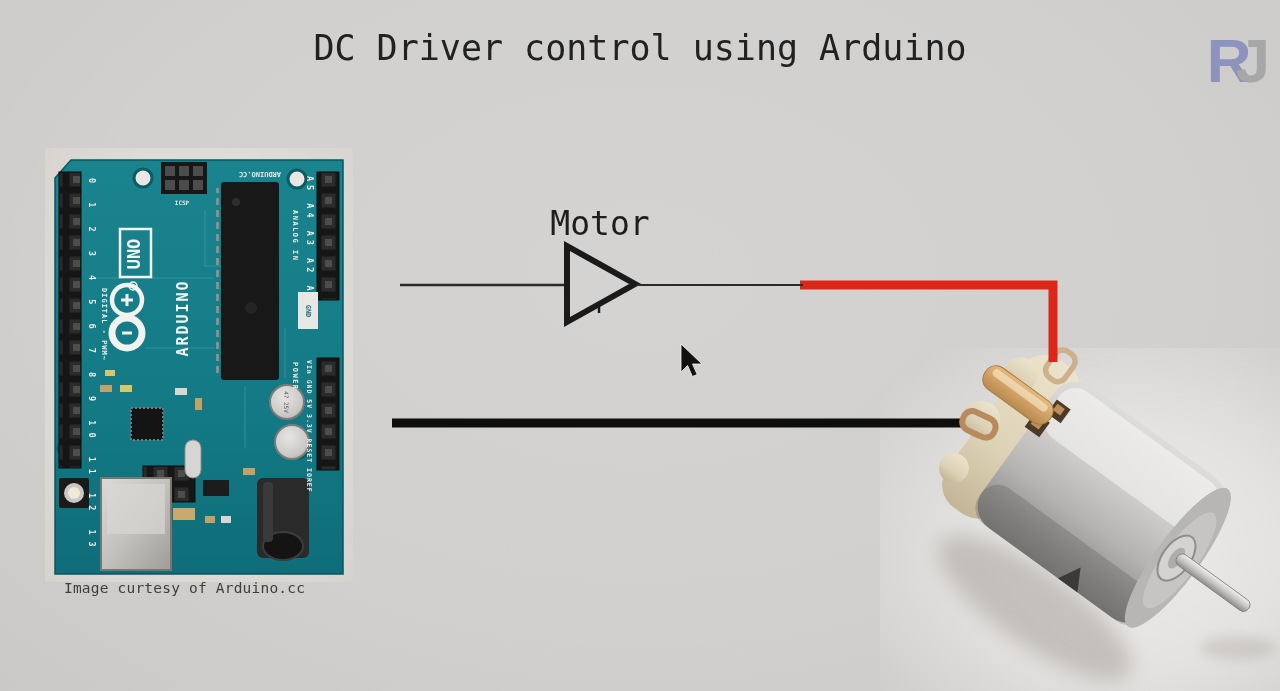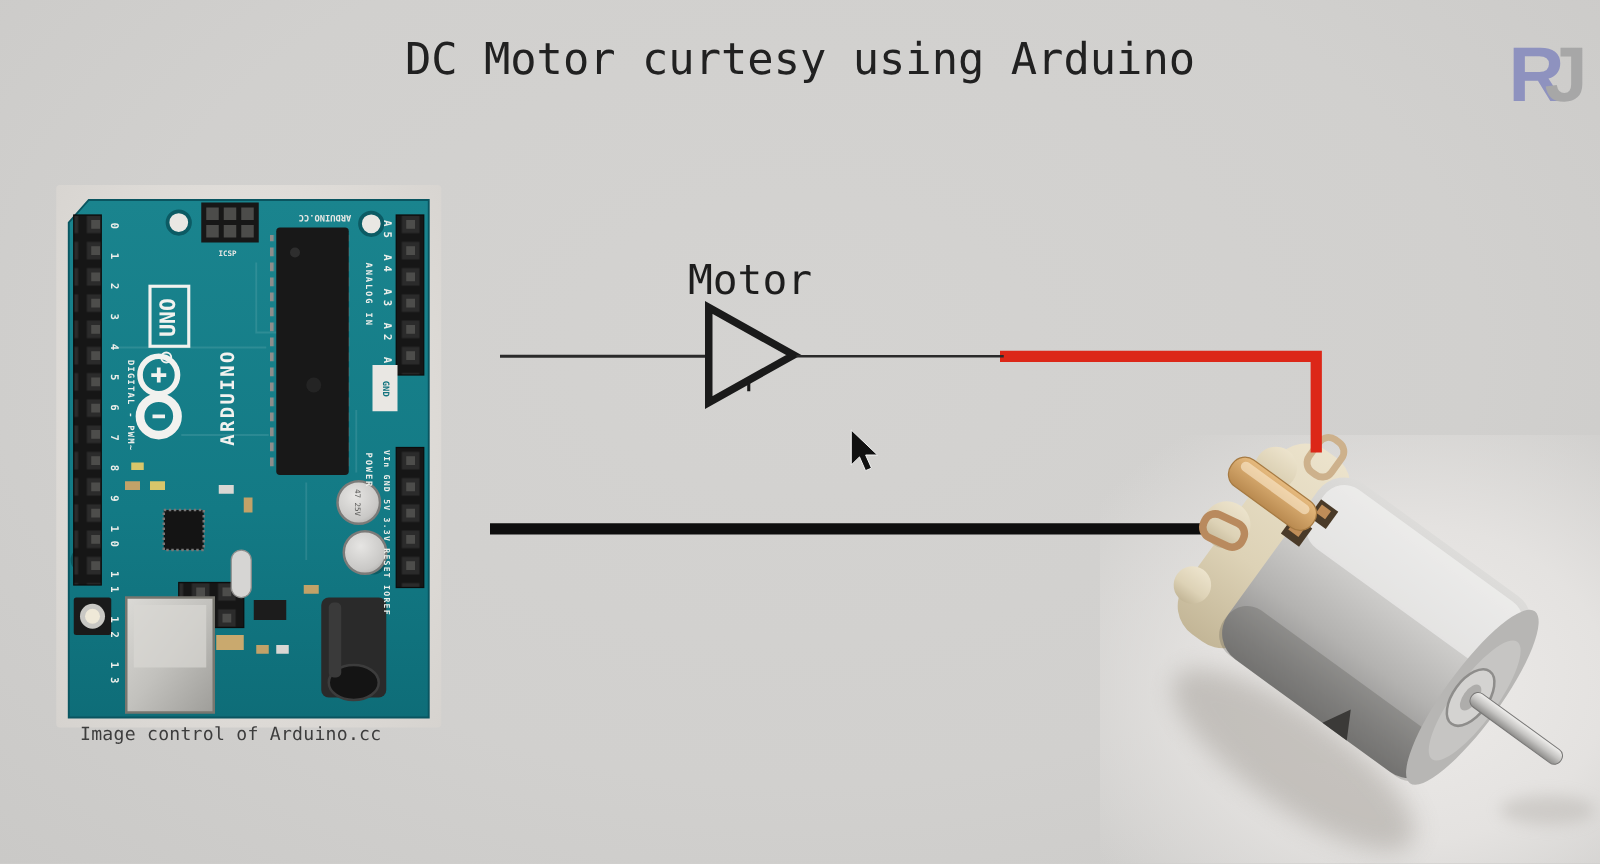"DC Motor curtesy using Arduino" div.title { text: Motor curtesy -> Driver control }
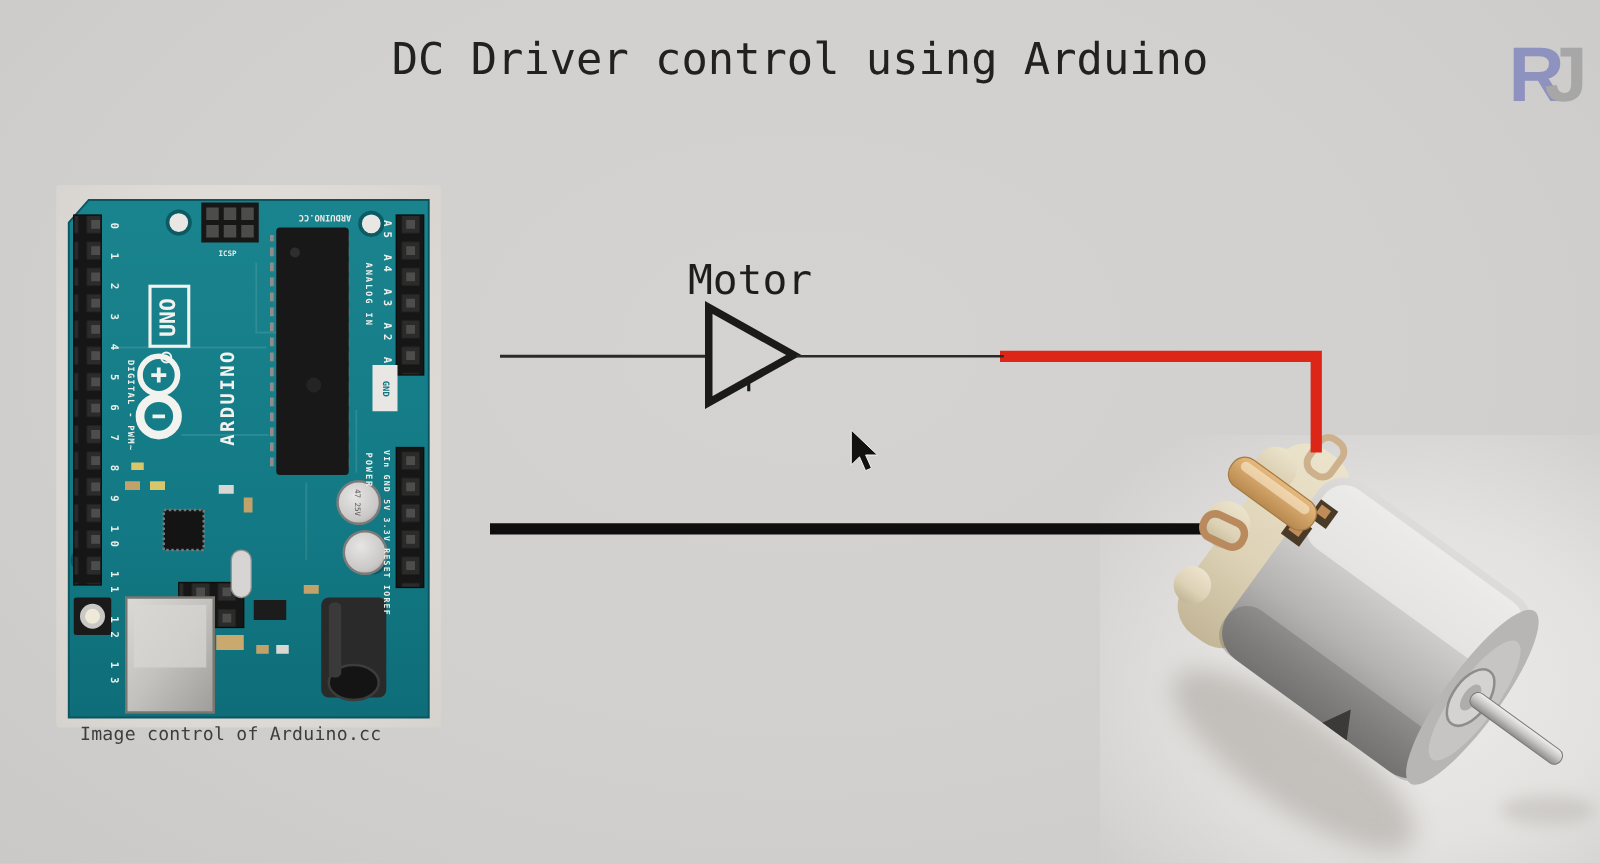"Image control of Arduino.cc" div.caption { text: control -> curtesy }
